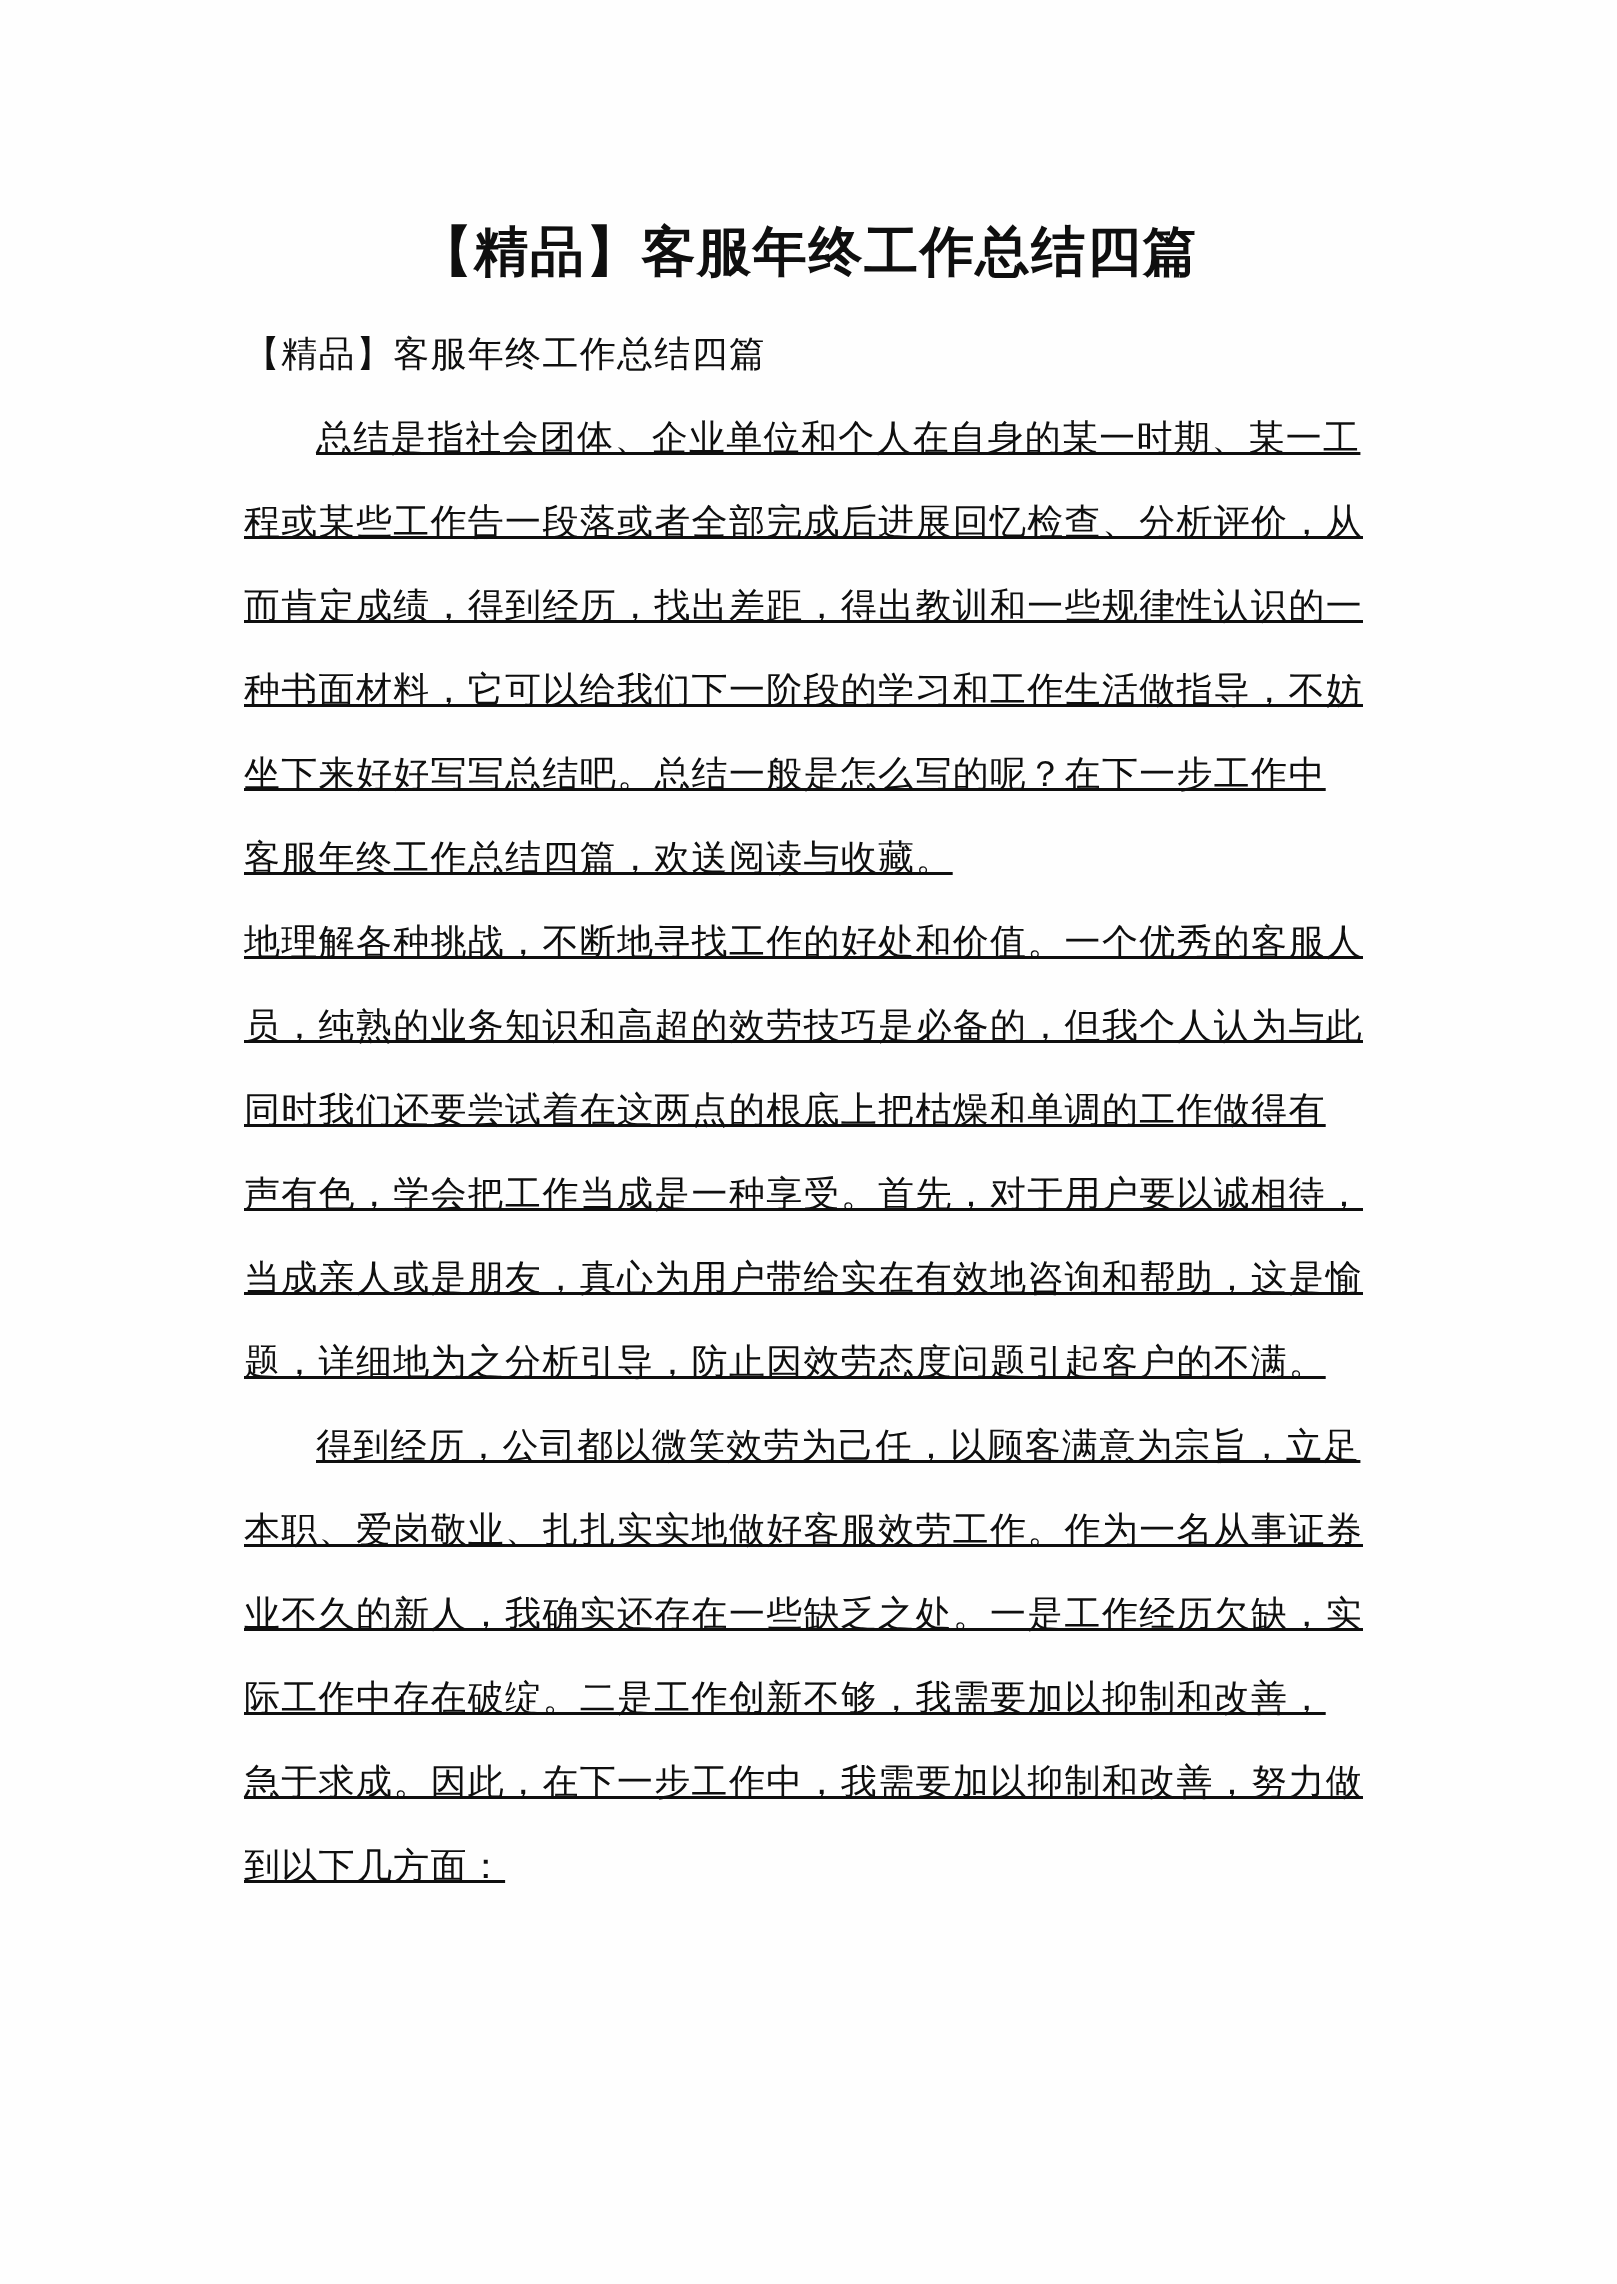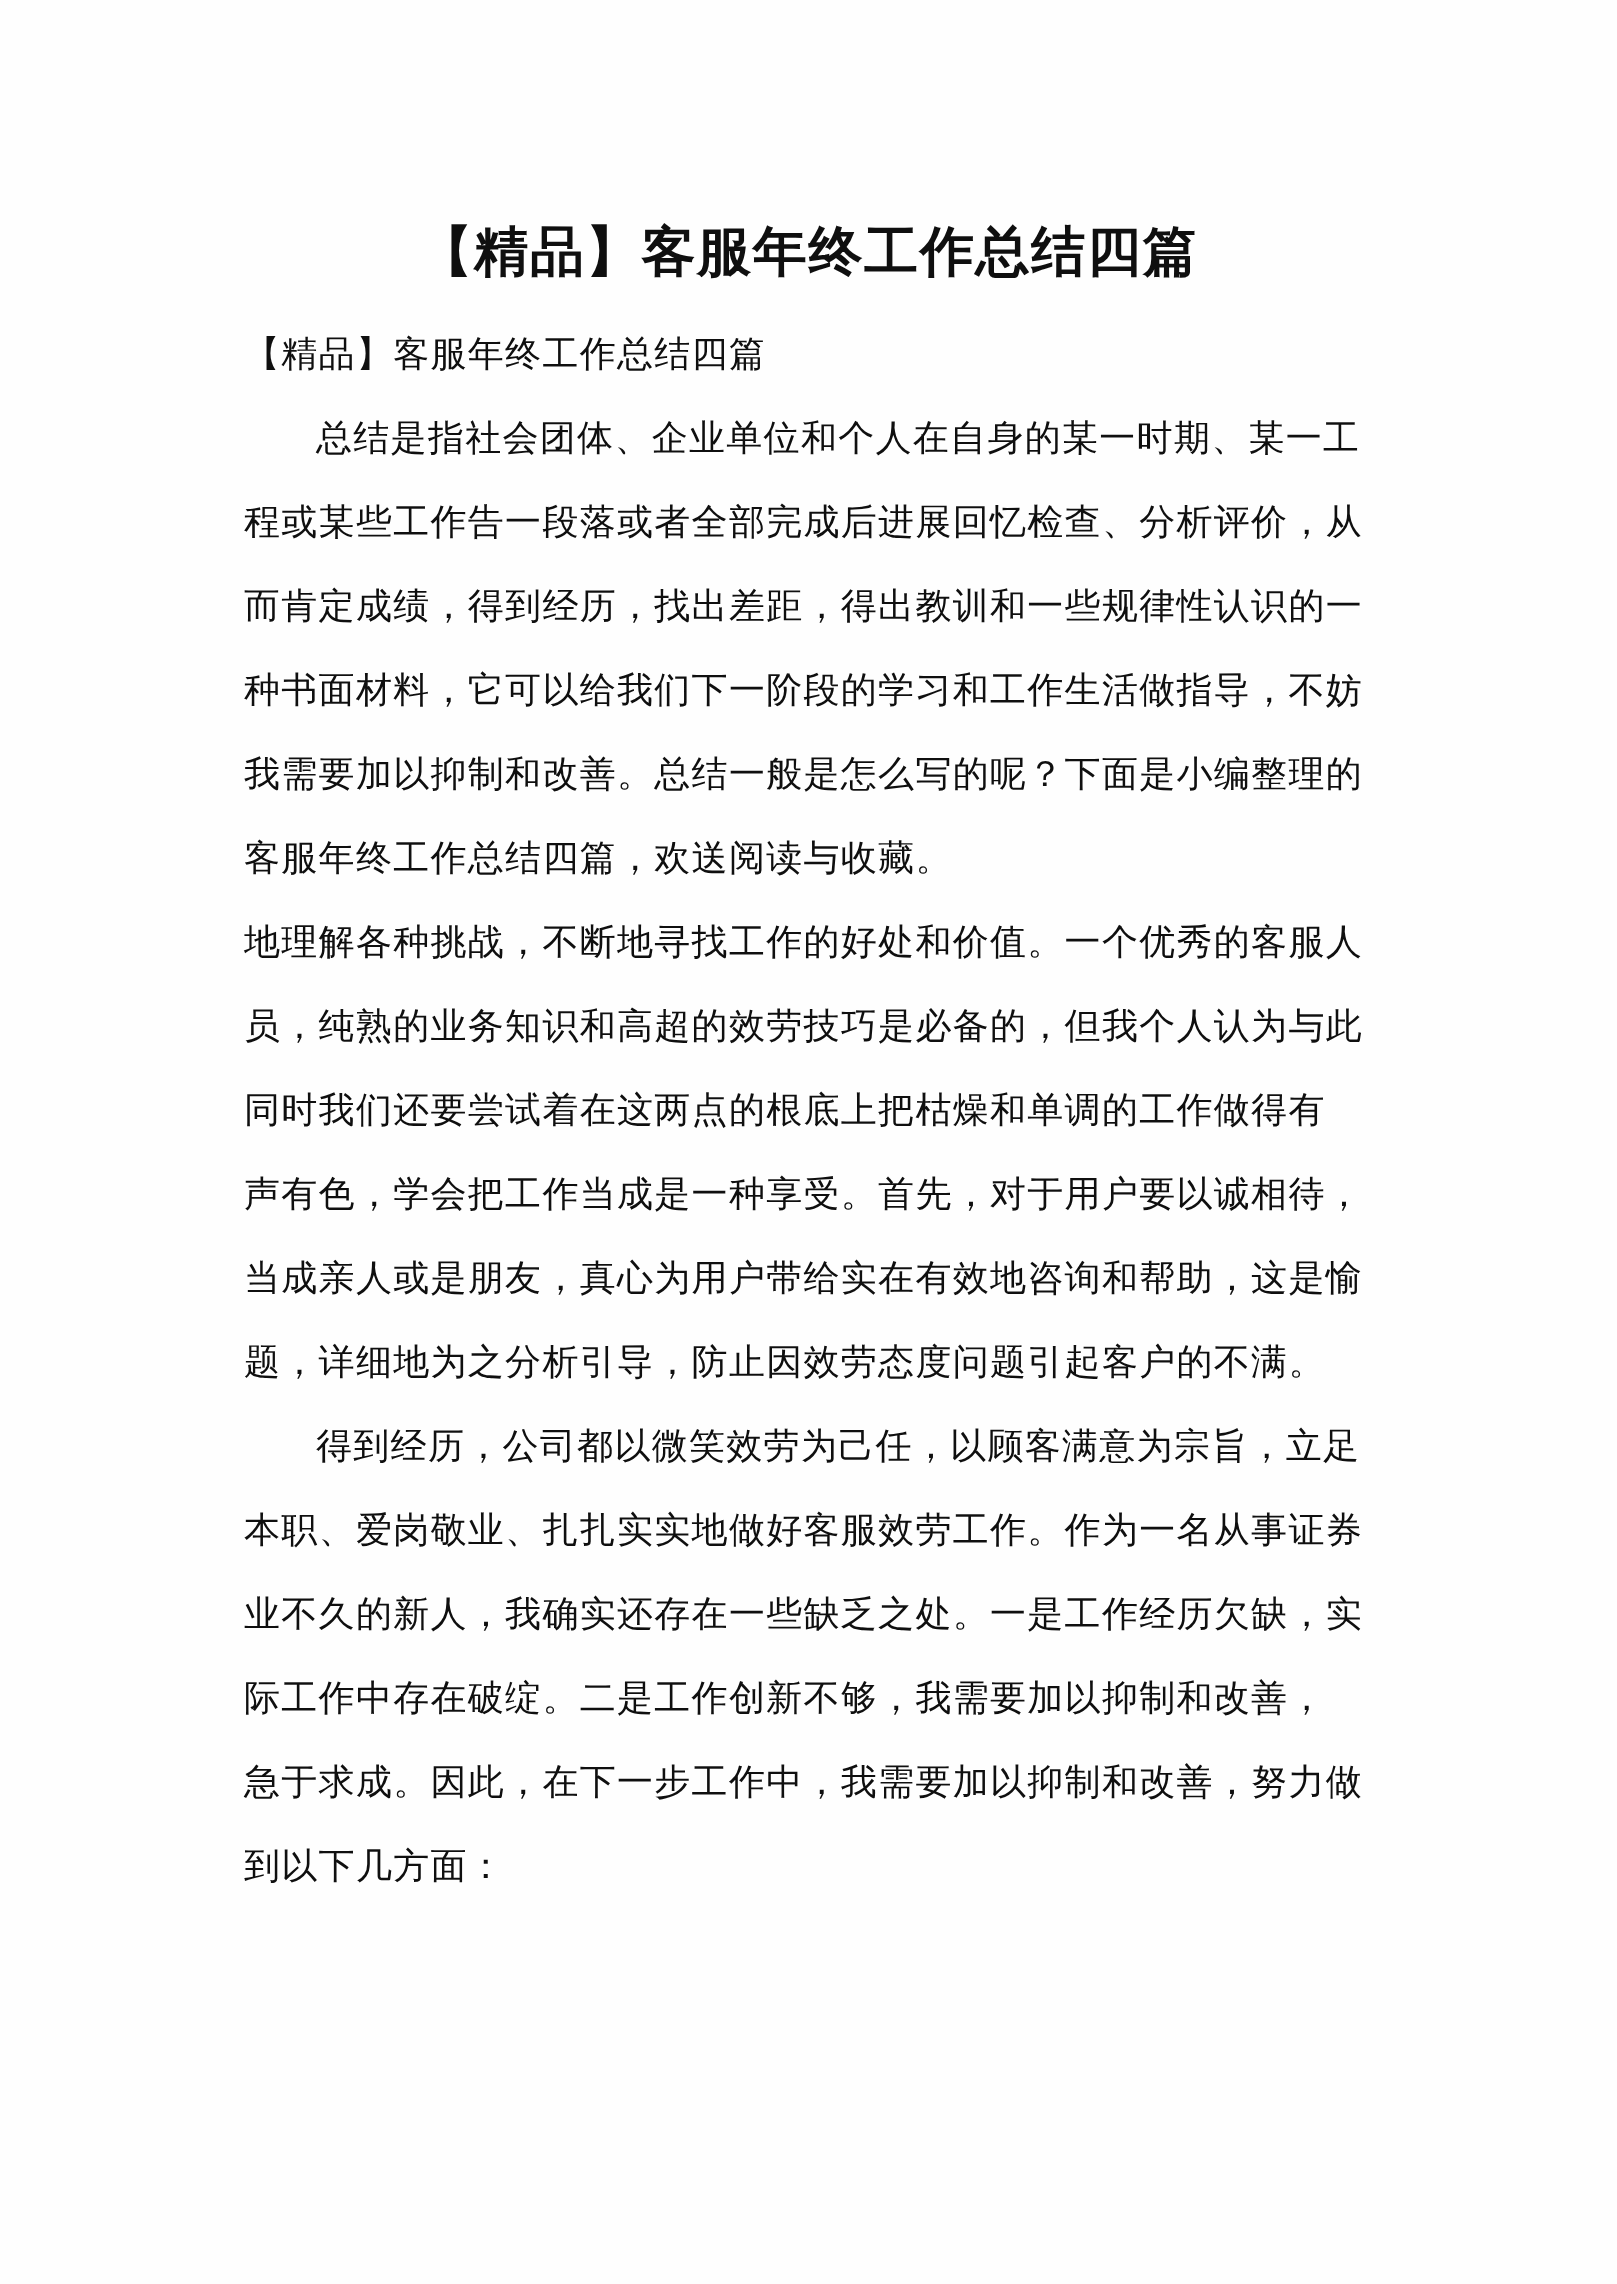"总结是指社会团体、企业单位和个人在自身的某一时期、某一工" .paragraph { text-decoration: none -> underline }
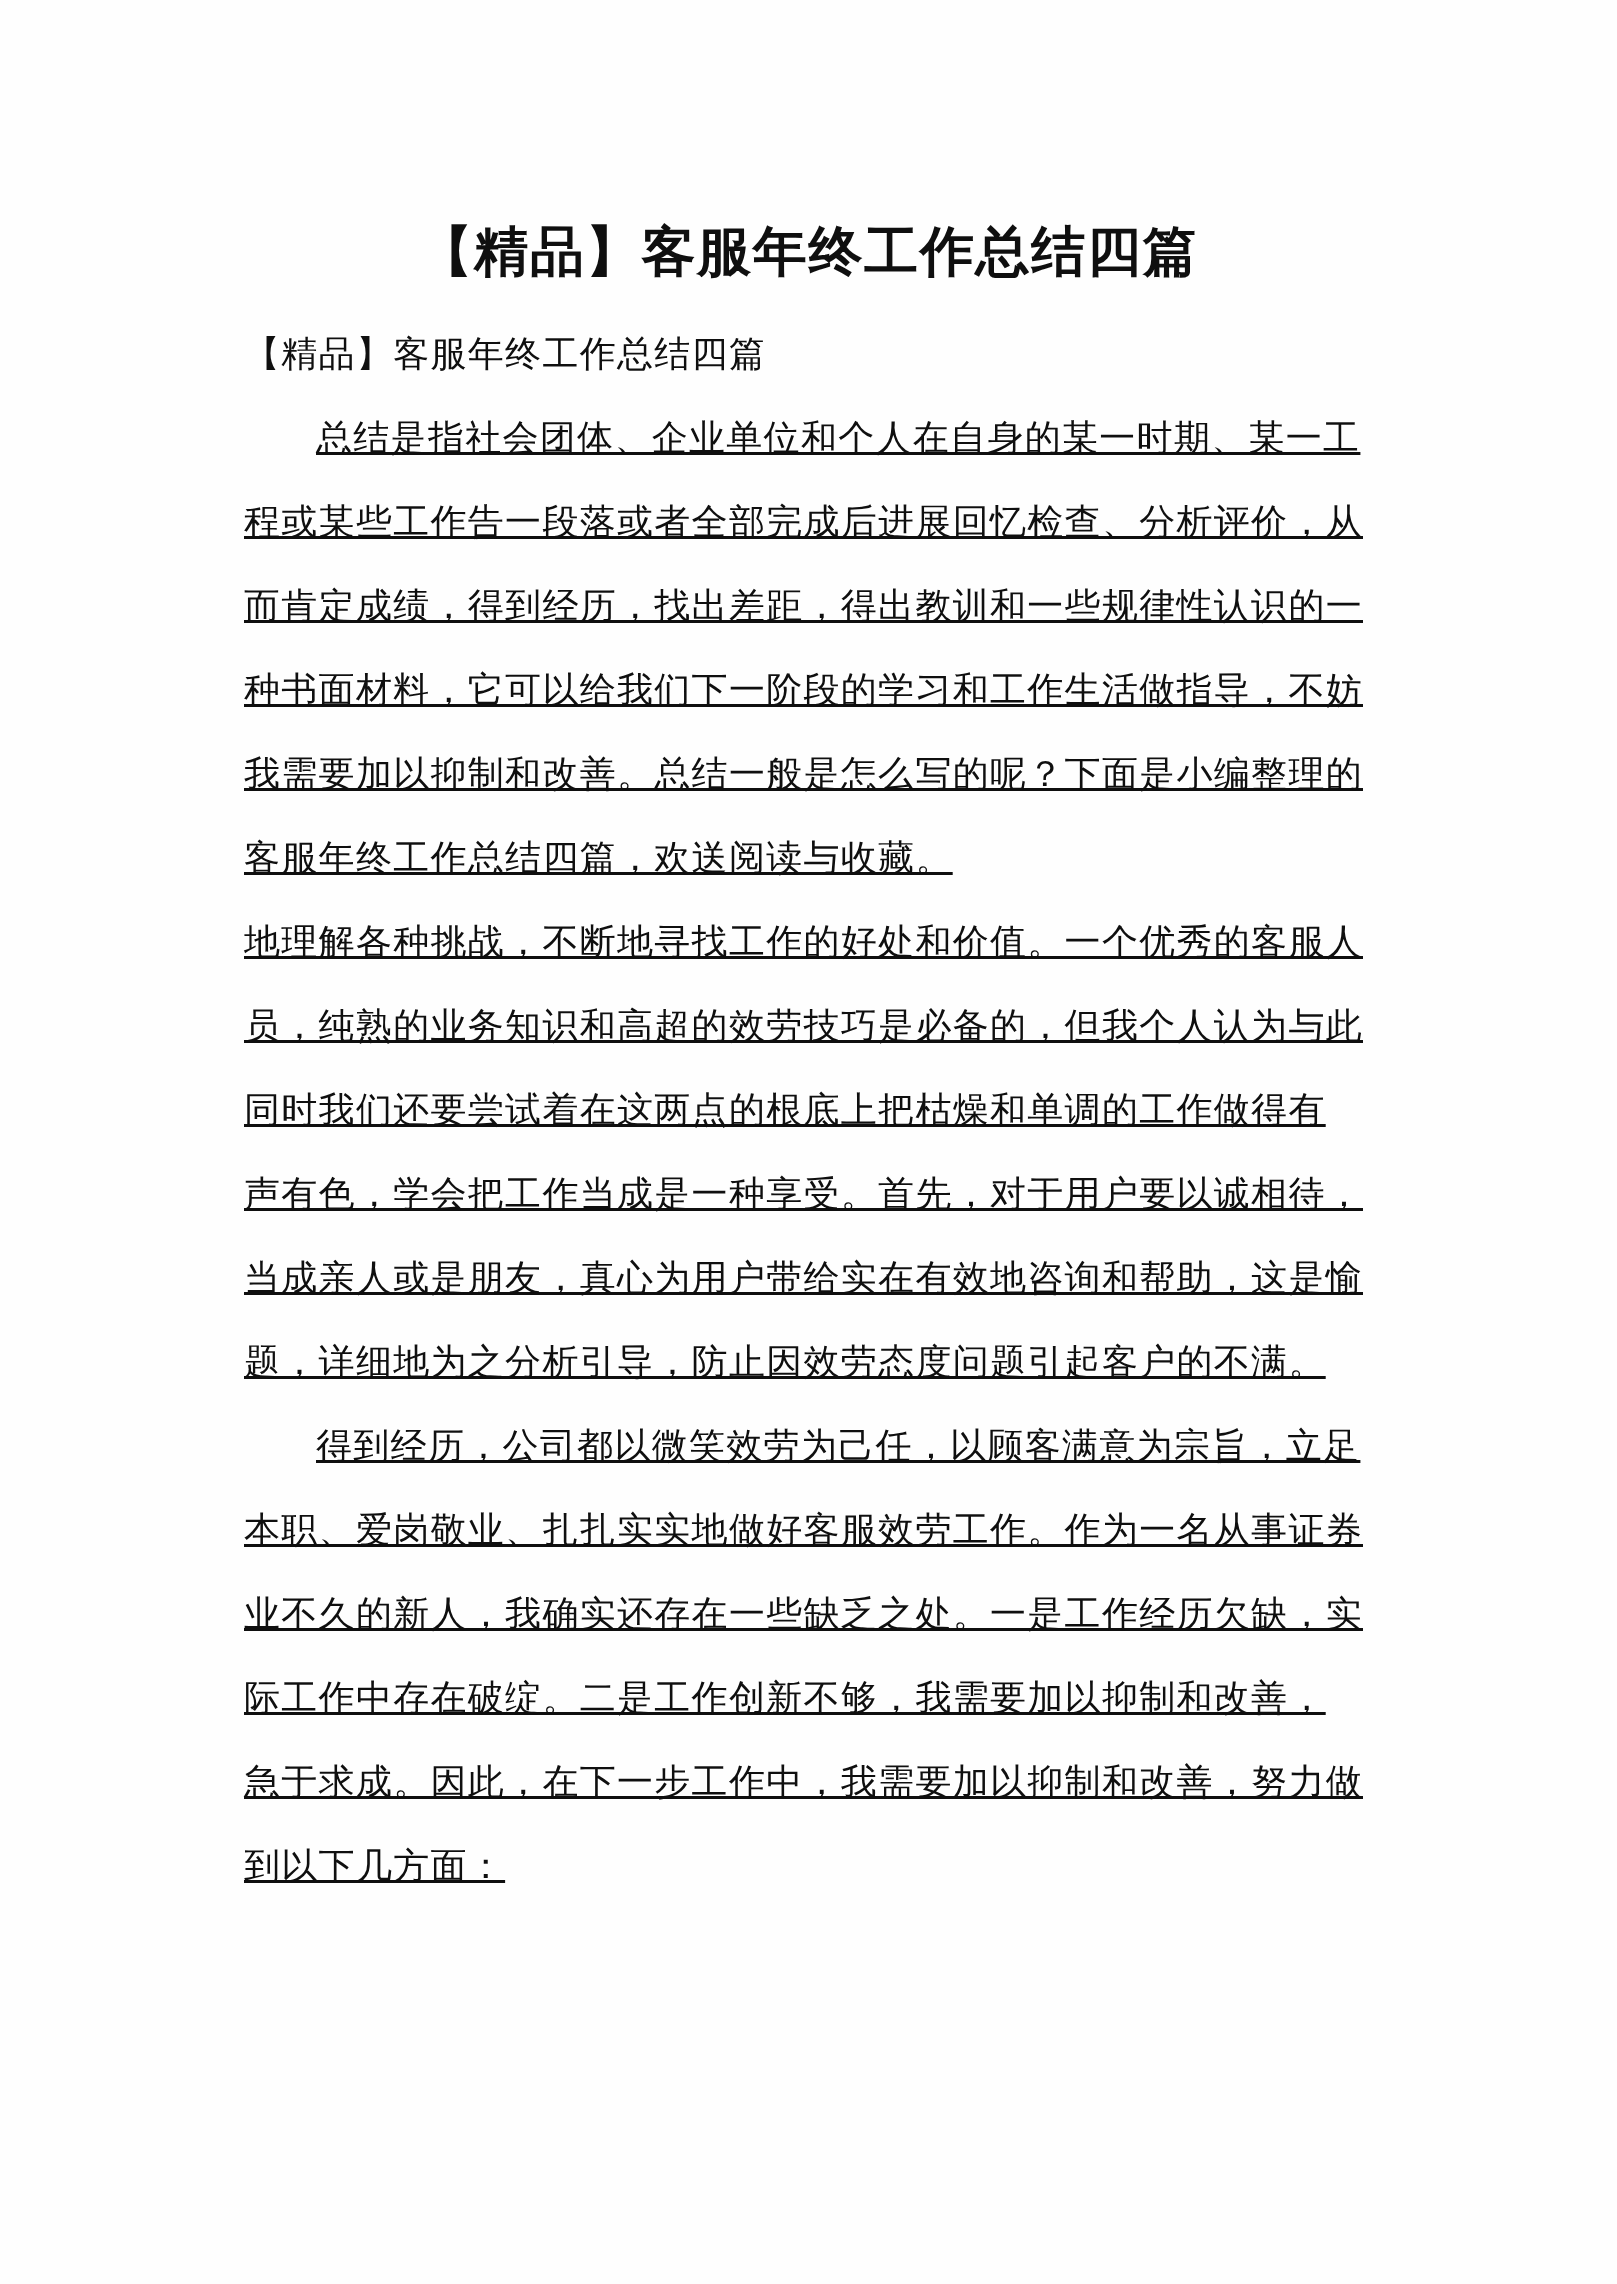"我需要加以抑制和改善。总结一般是怎么写的呢？下面是小编整理的" div.para-line { text: 我需要加以抑制和改善。总结一般是怎么写的呢？下面是小编整理的 -> 坐下来好好写写总结吧。总结一般是怎么写的呢？在下一步工作中 }
